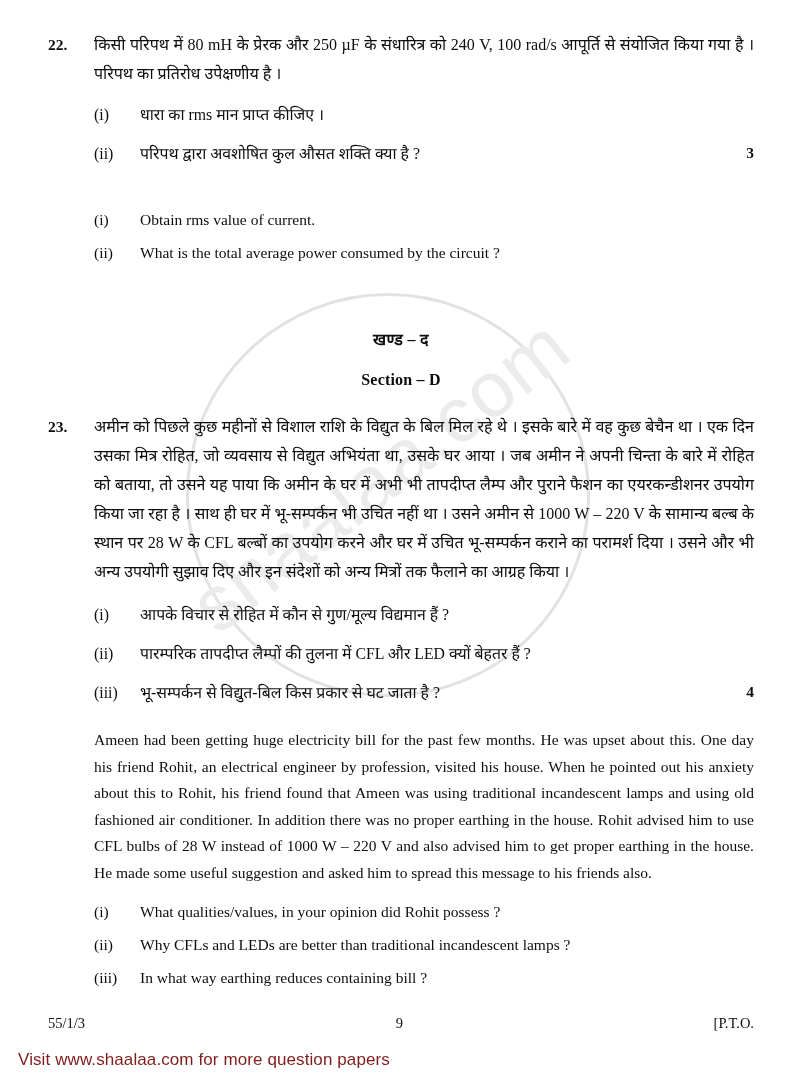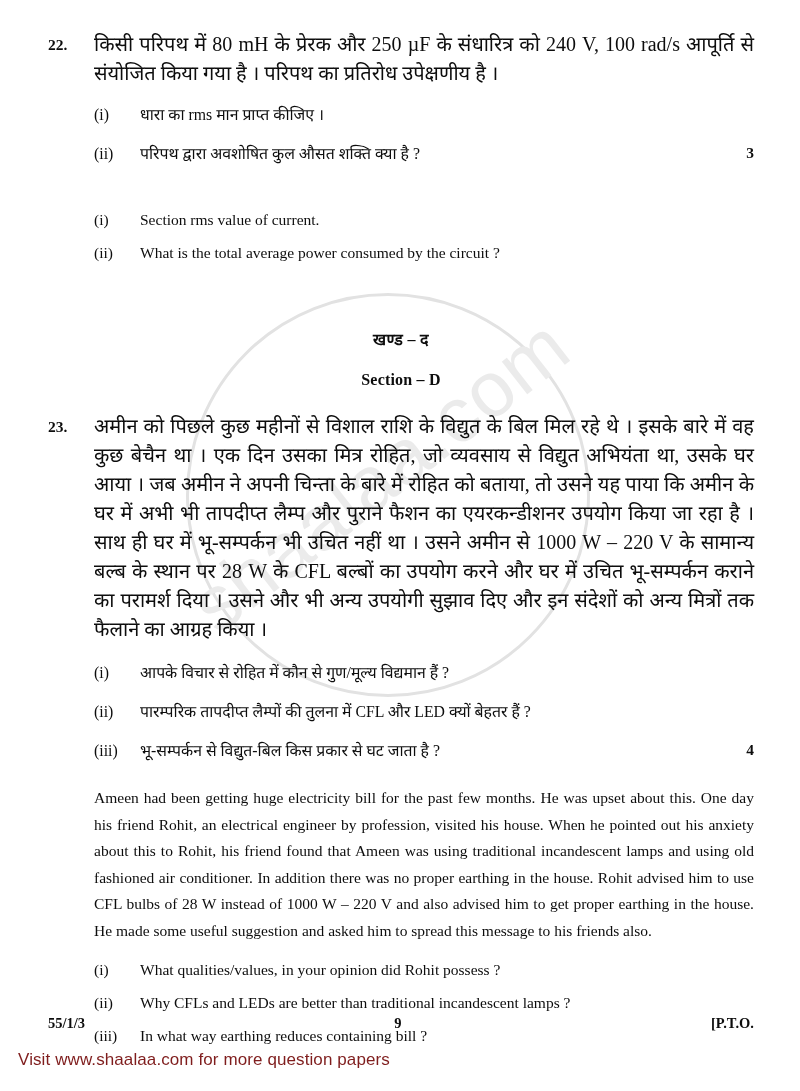"किसी परिपथ में 80 mH" .para.hindi { font-size: 20px -> 16px }
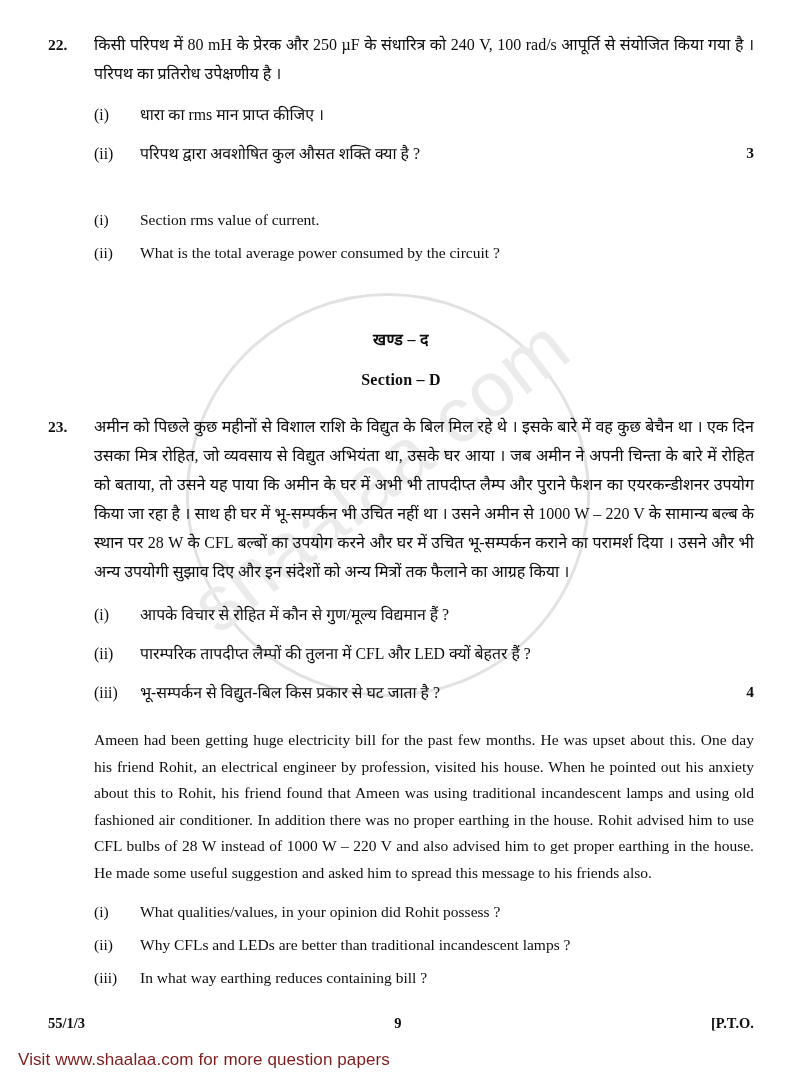"Section rms value of current." span.sub-text { text: Section -> Obtain }
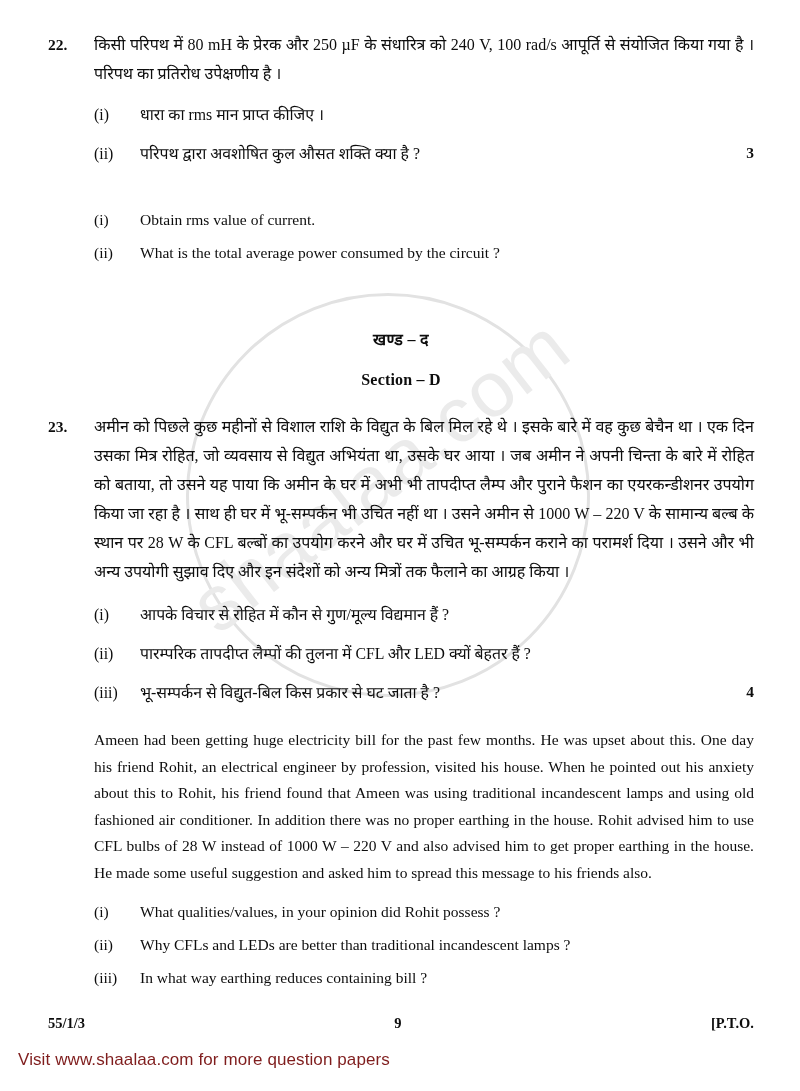"55/1/3" .footer-row { font-weight: 700 -> 400 }
